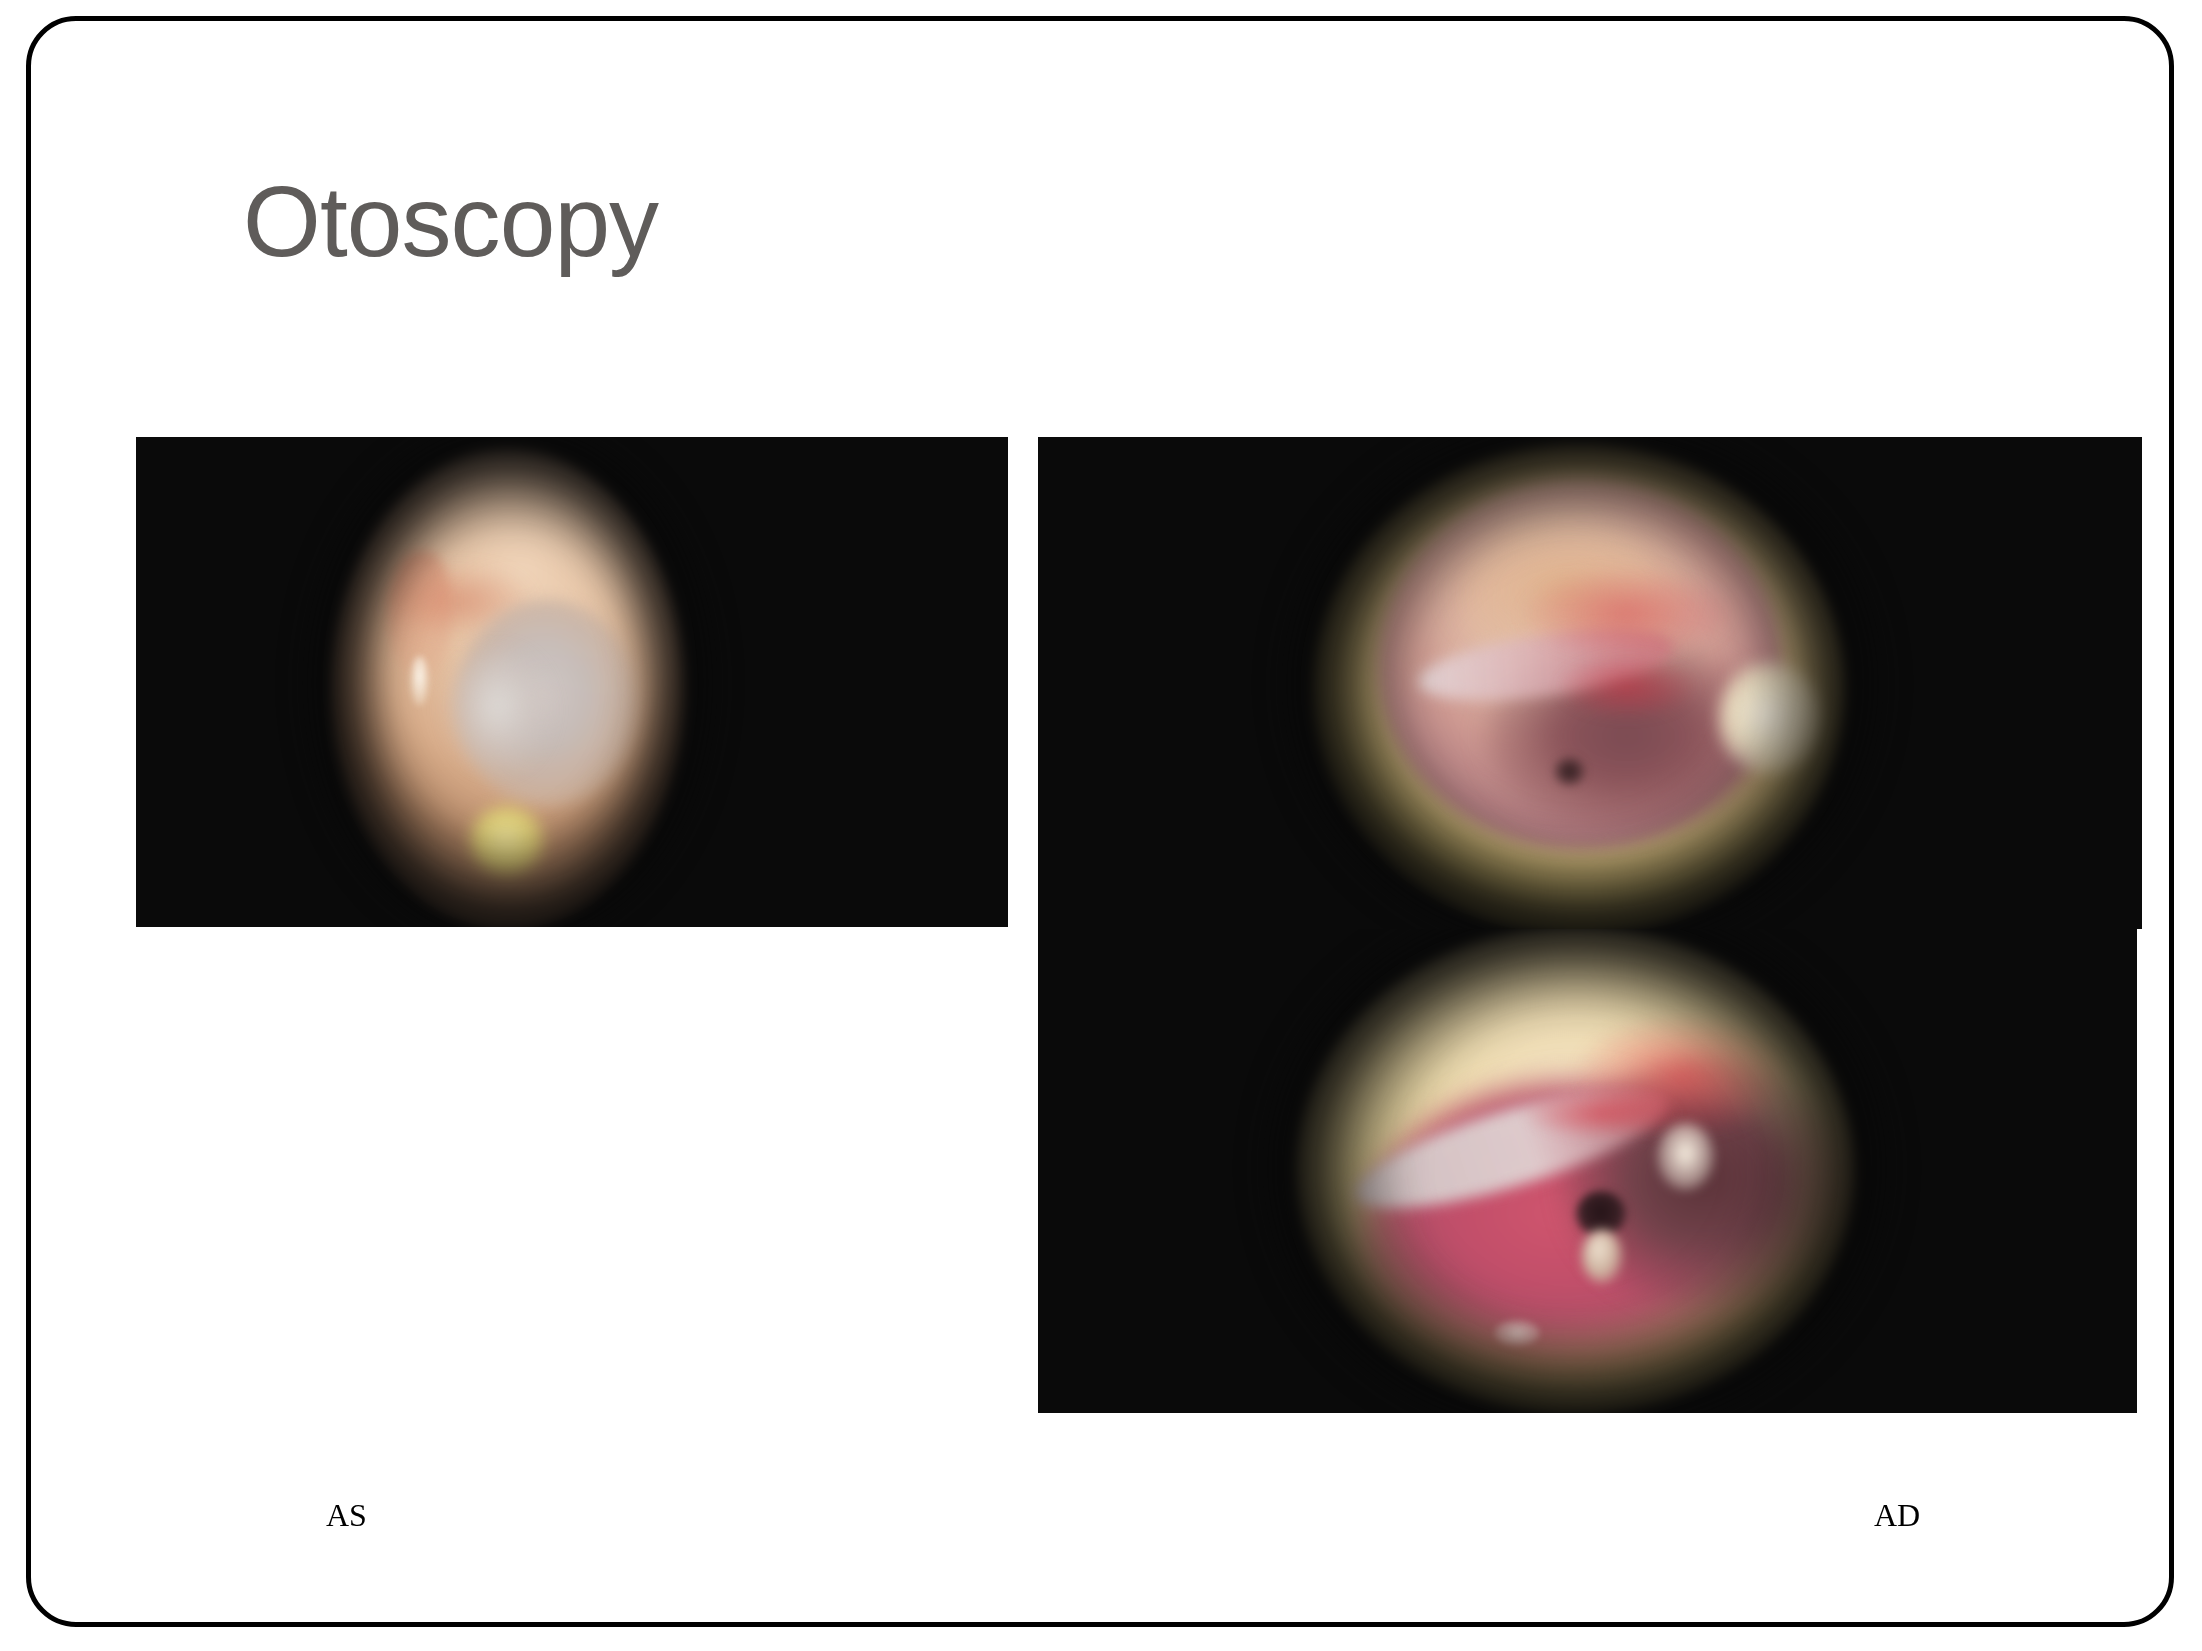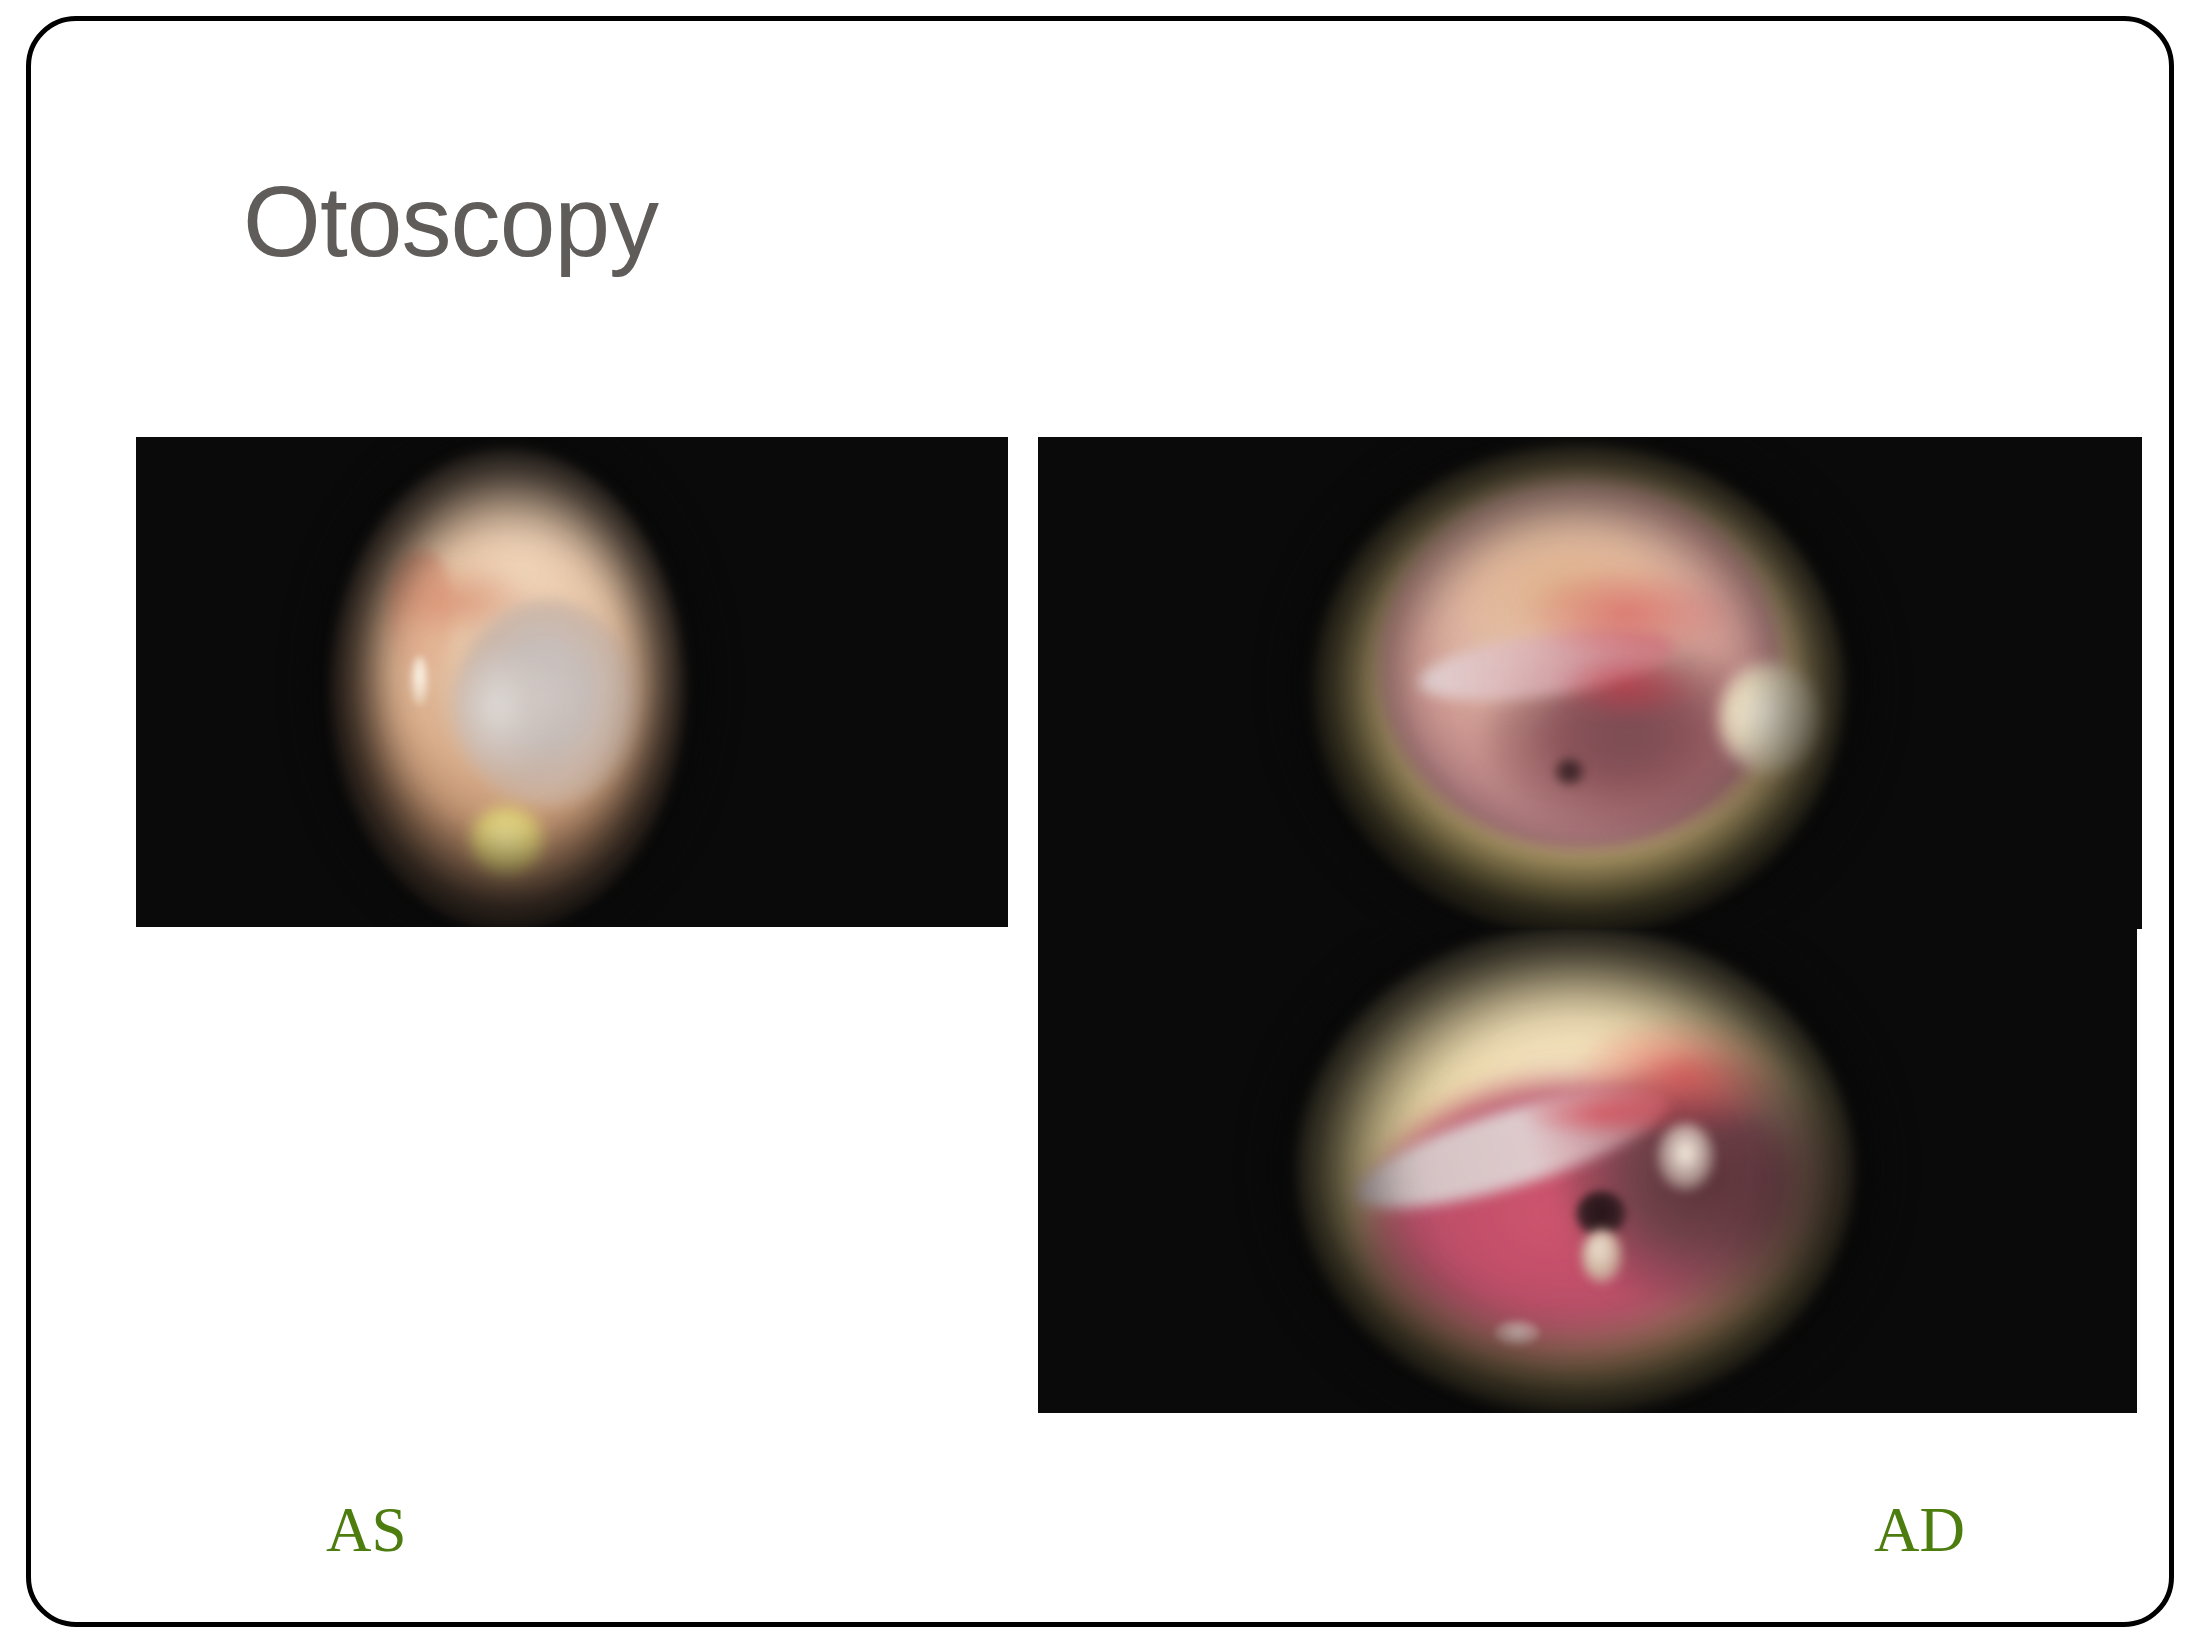"AS" .ear-label { color: #4d7c0f -> #000000; font-size: 63px -> 32px }
